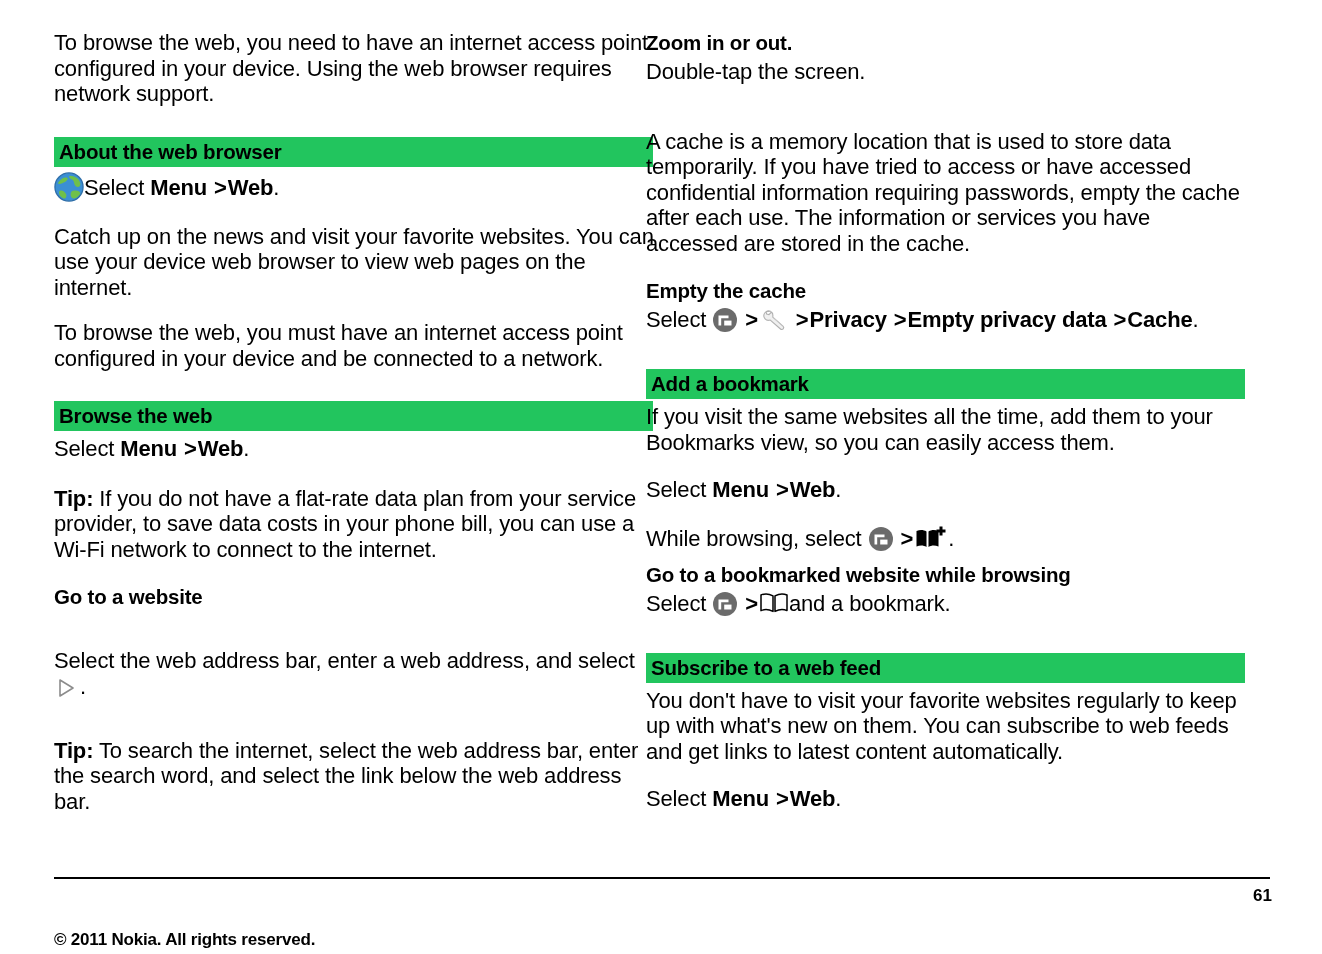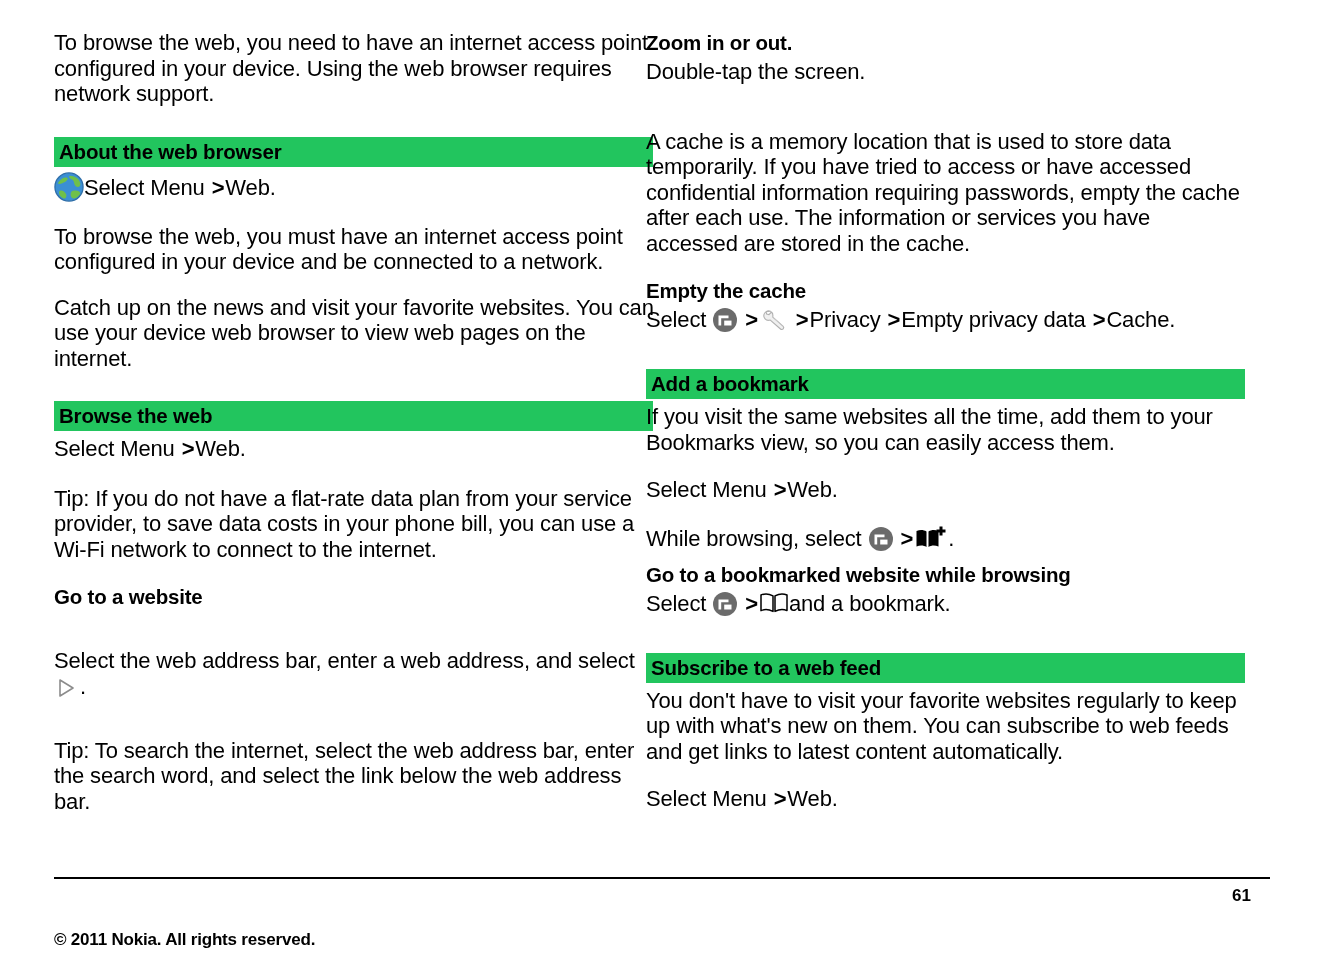"Menu" b, .b { font-weight: normal -> bold }
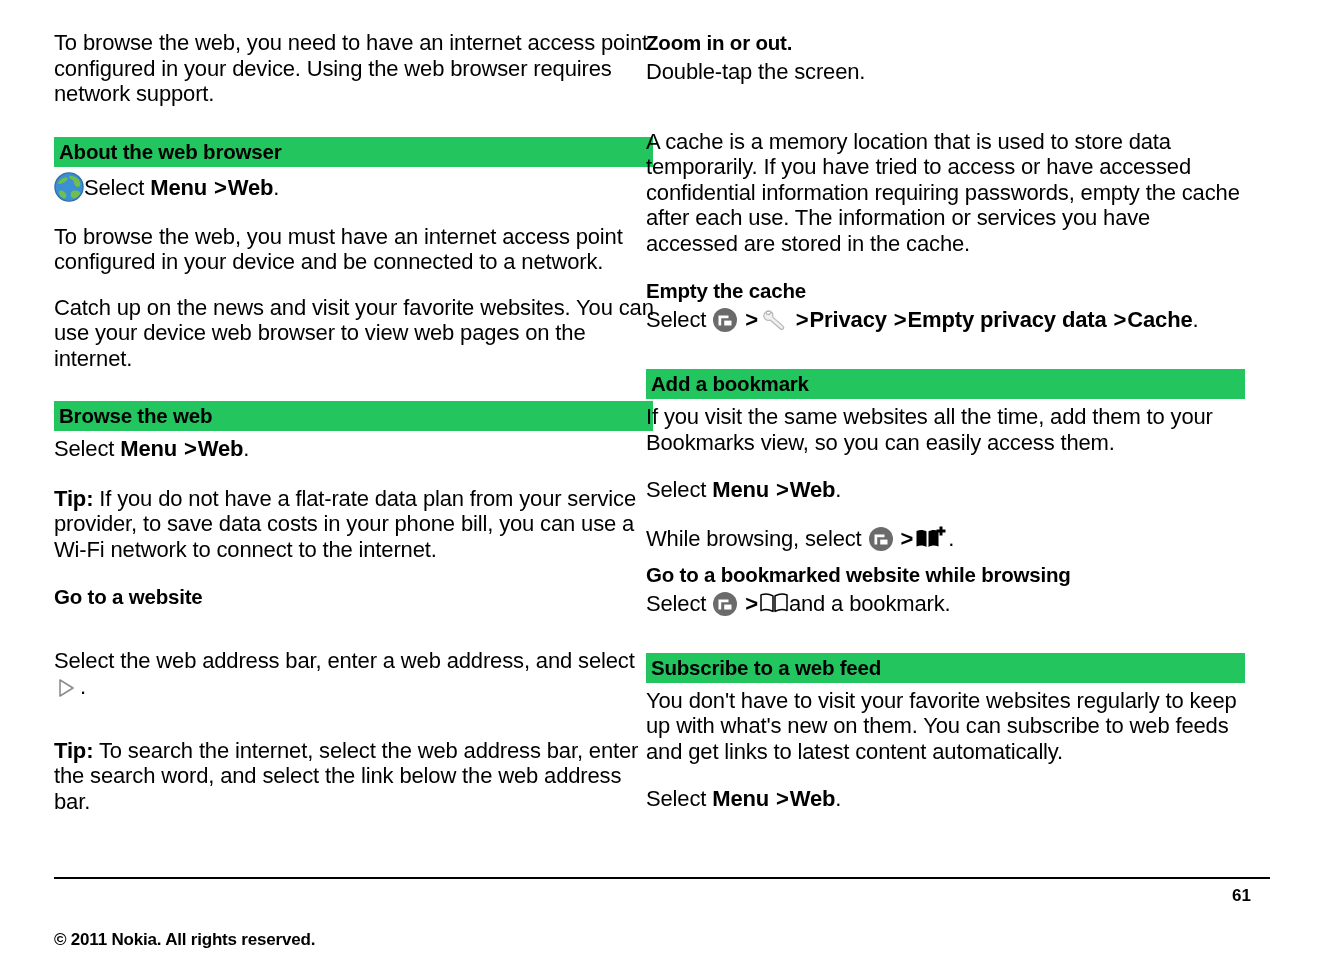"To browse the web, you must" p { order: before "Catch up on the news" -> after "Catch up on the news" }
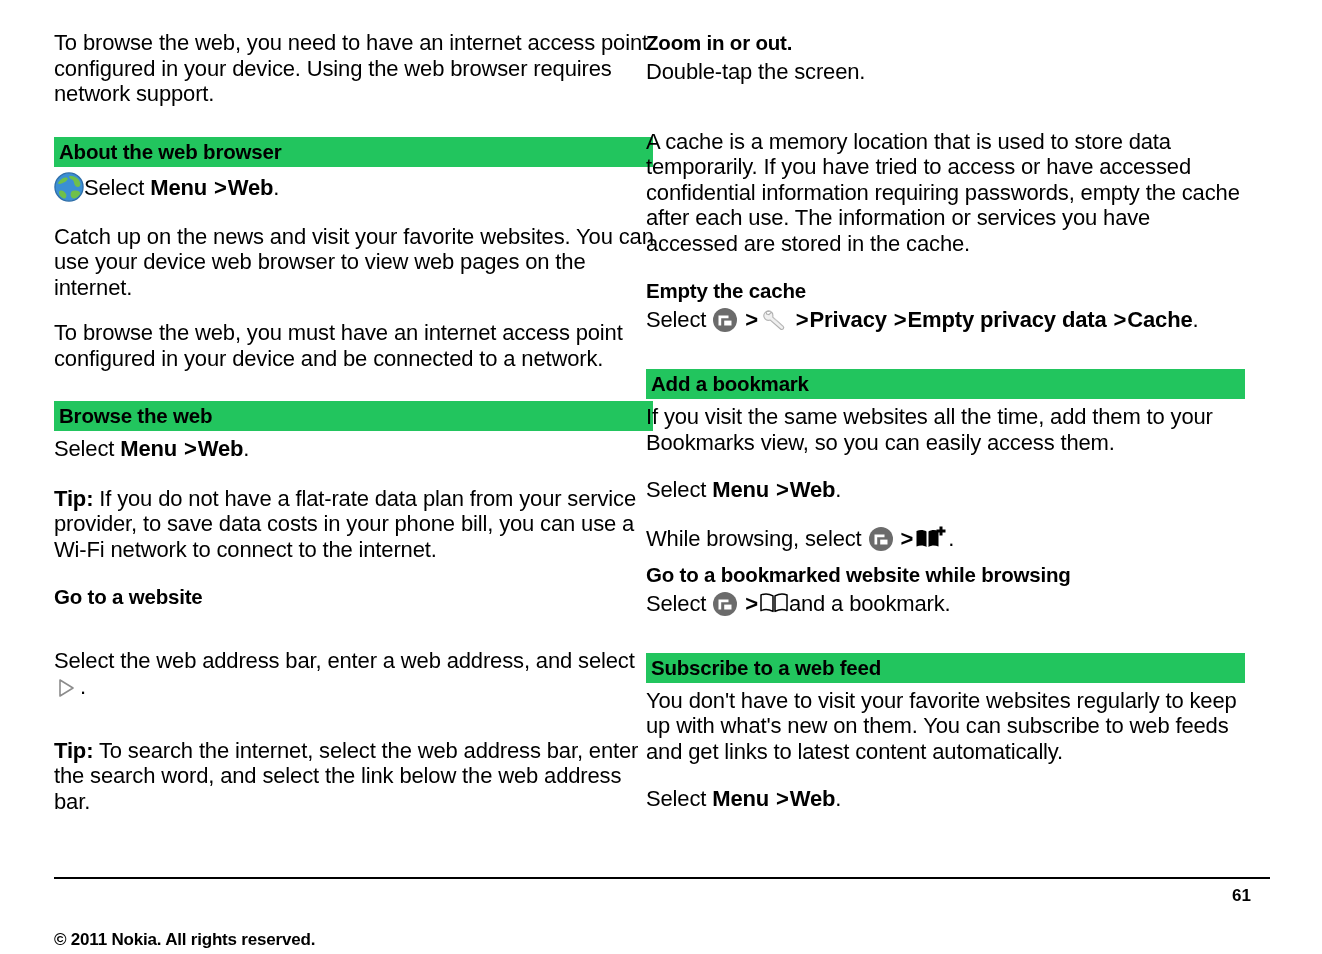"61" .footer-right { text-align: left -> right }
